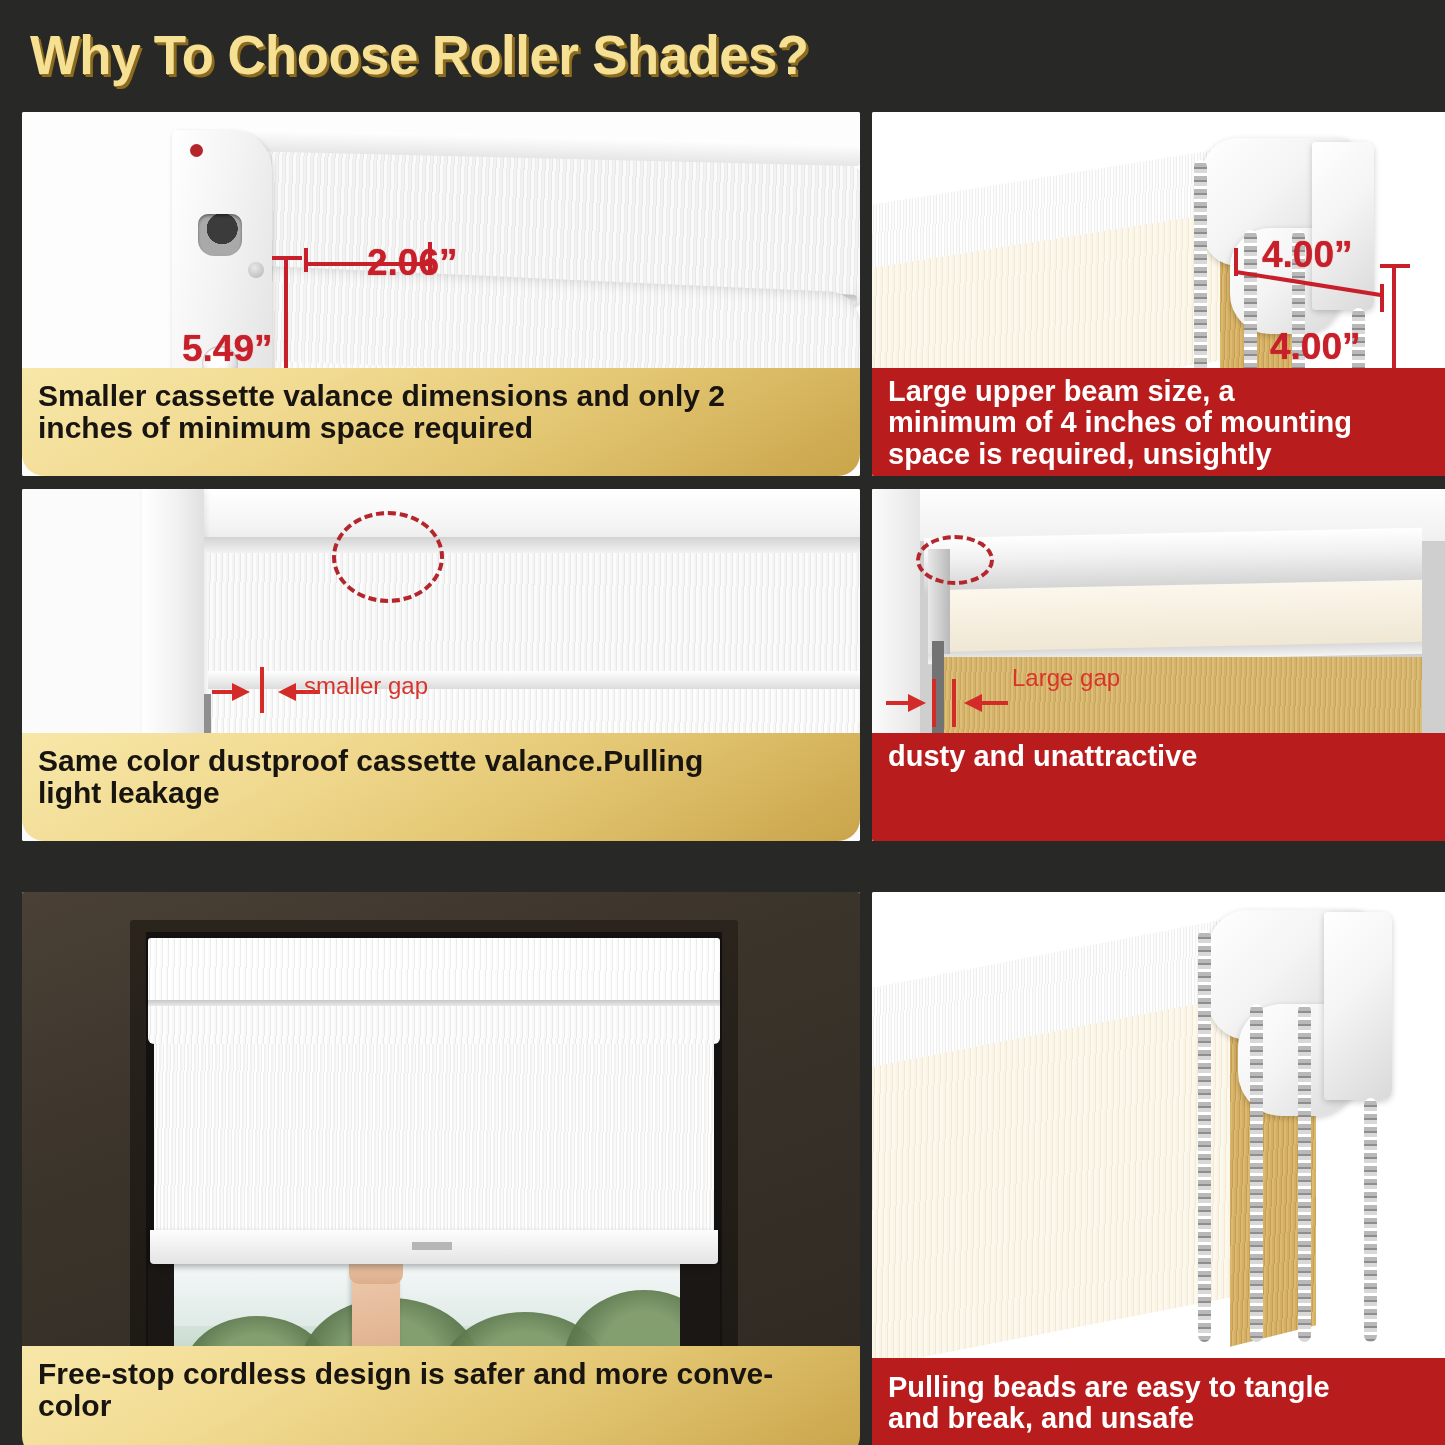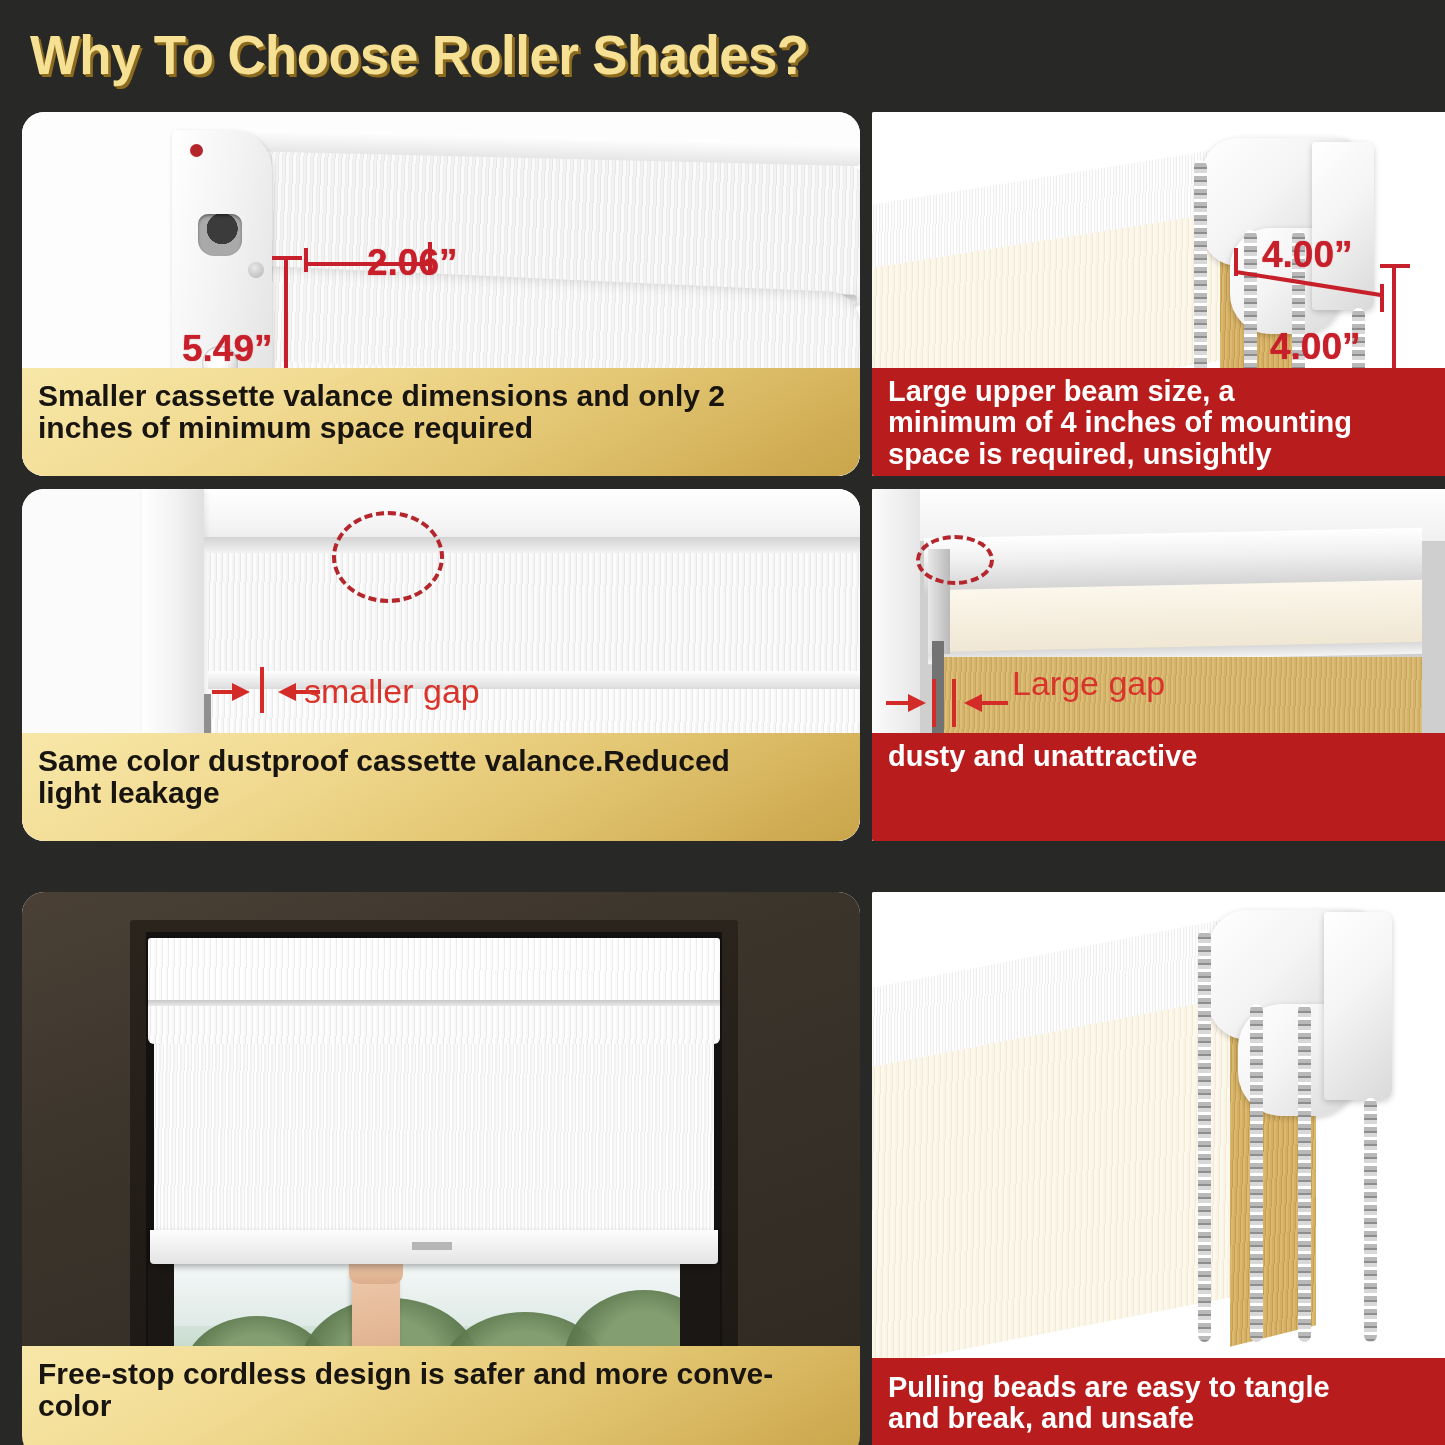"2.06”" .panel.left { border-radius: 22px -> 2px }
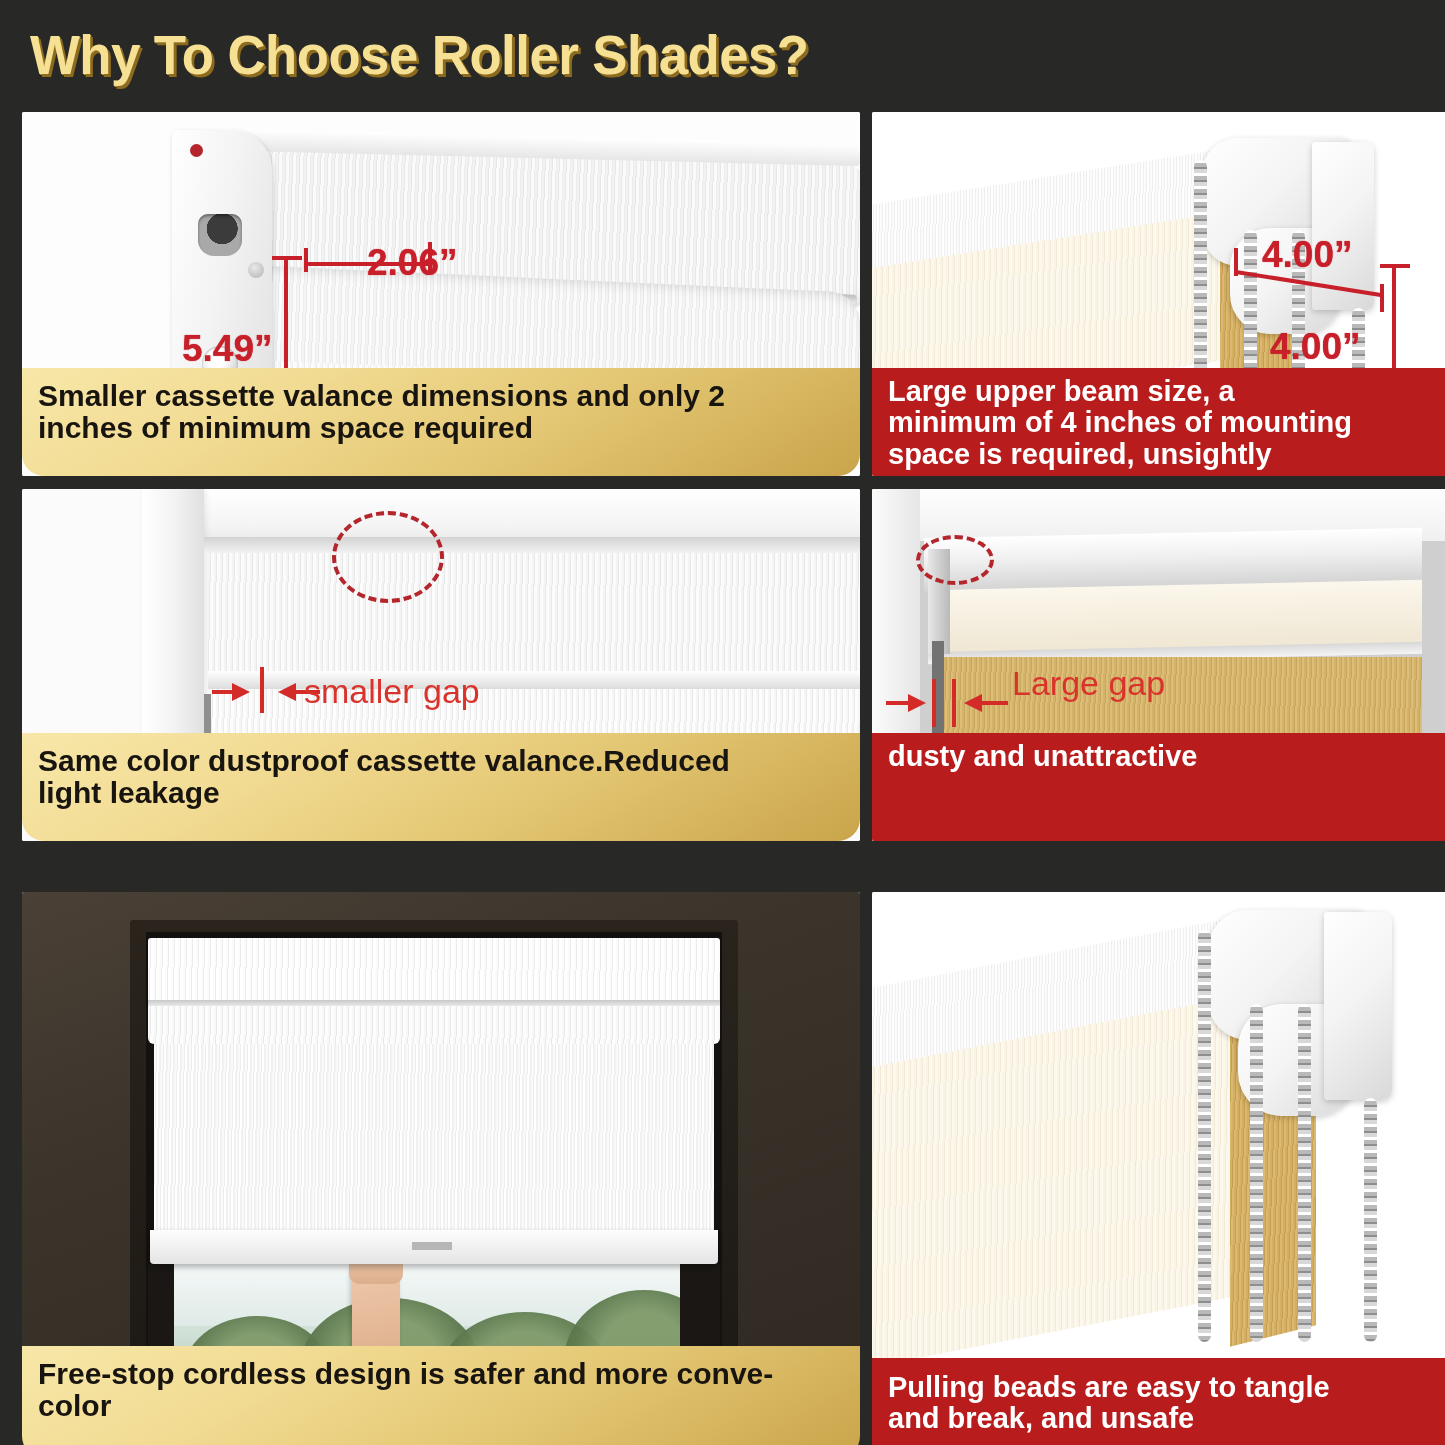"smaller gap" .gap-label { font-size: 34px -> 24px }
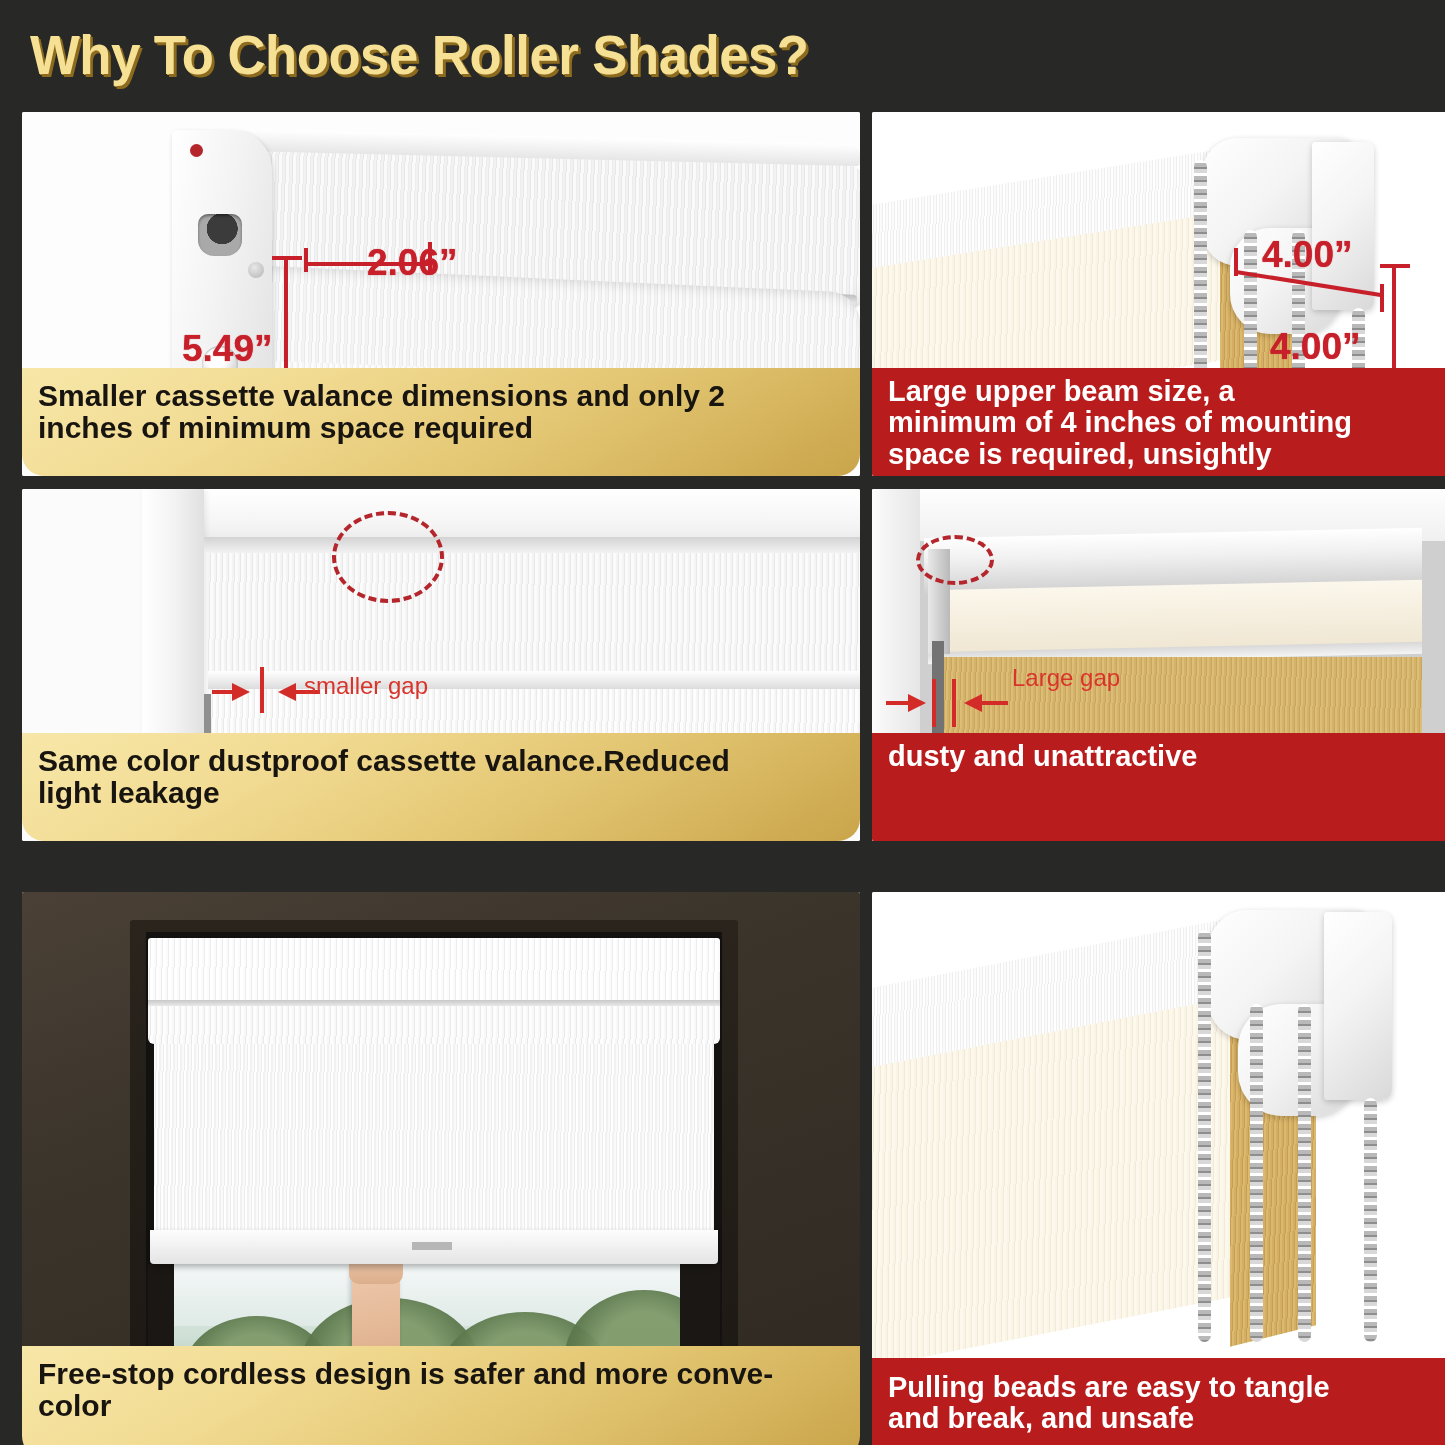"Same color dustproof cassette" span.ln { text: valance.Reduced -> valance.Pulling }
